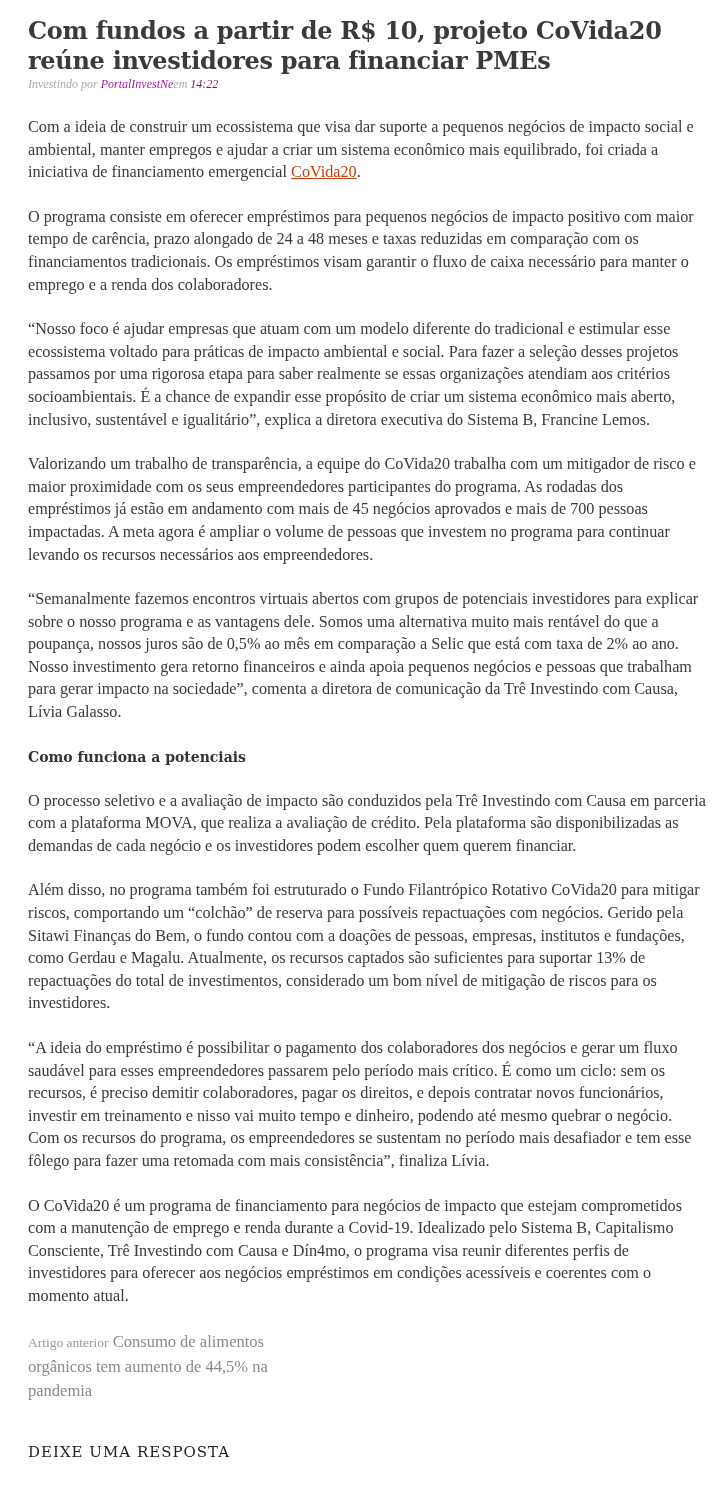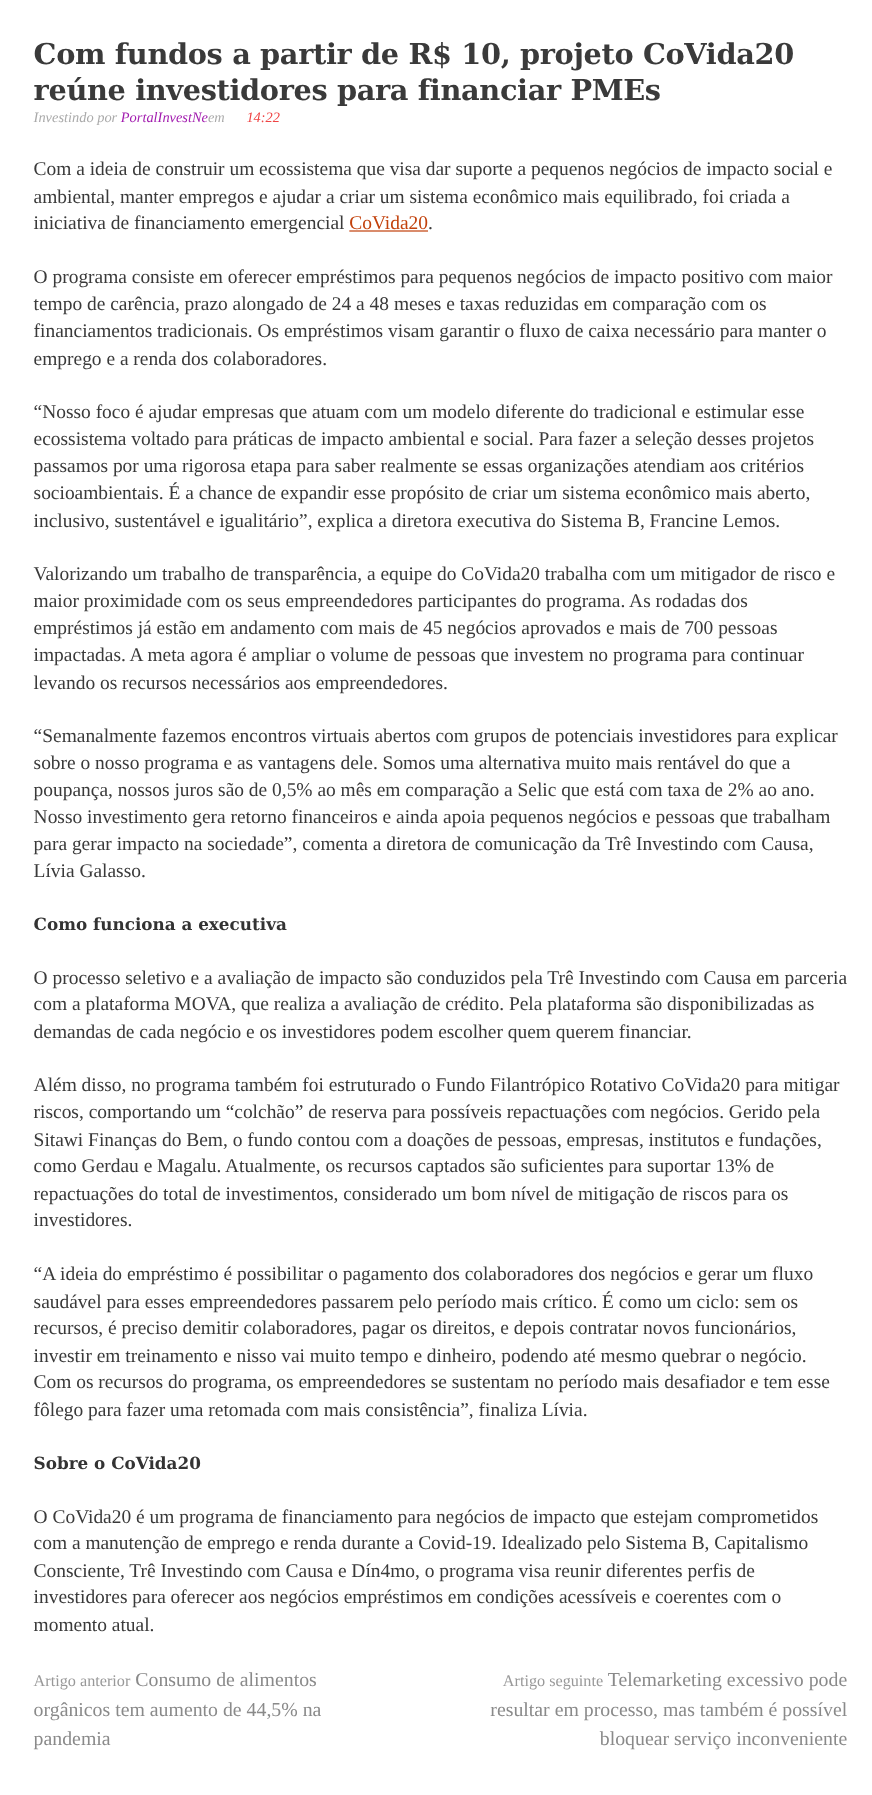"Com fundos a partir de" .title { padding-top: 30px -> 16px }
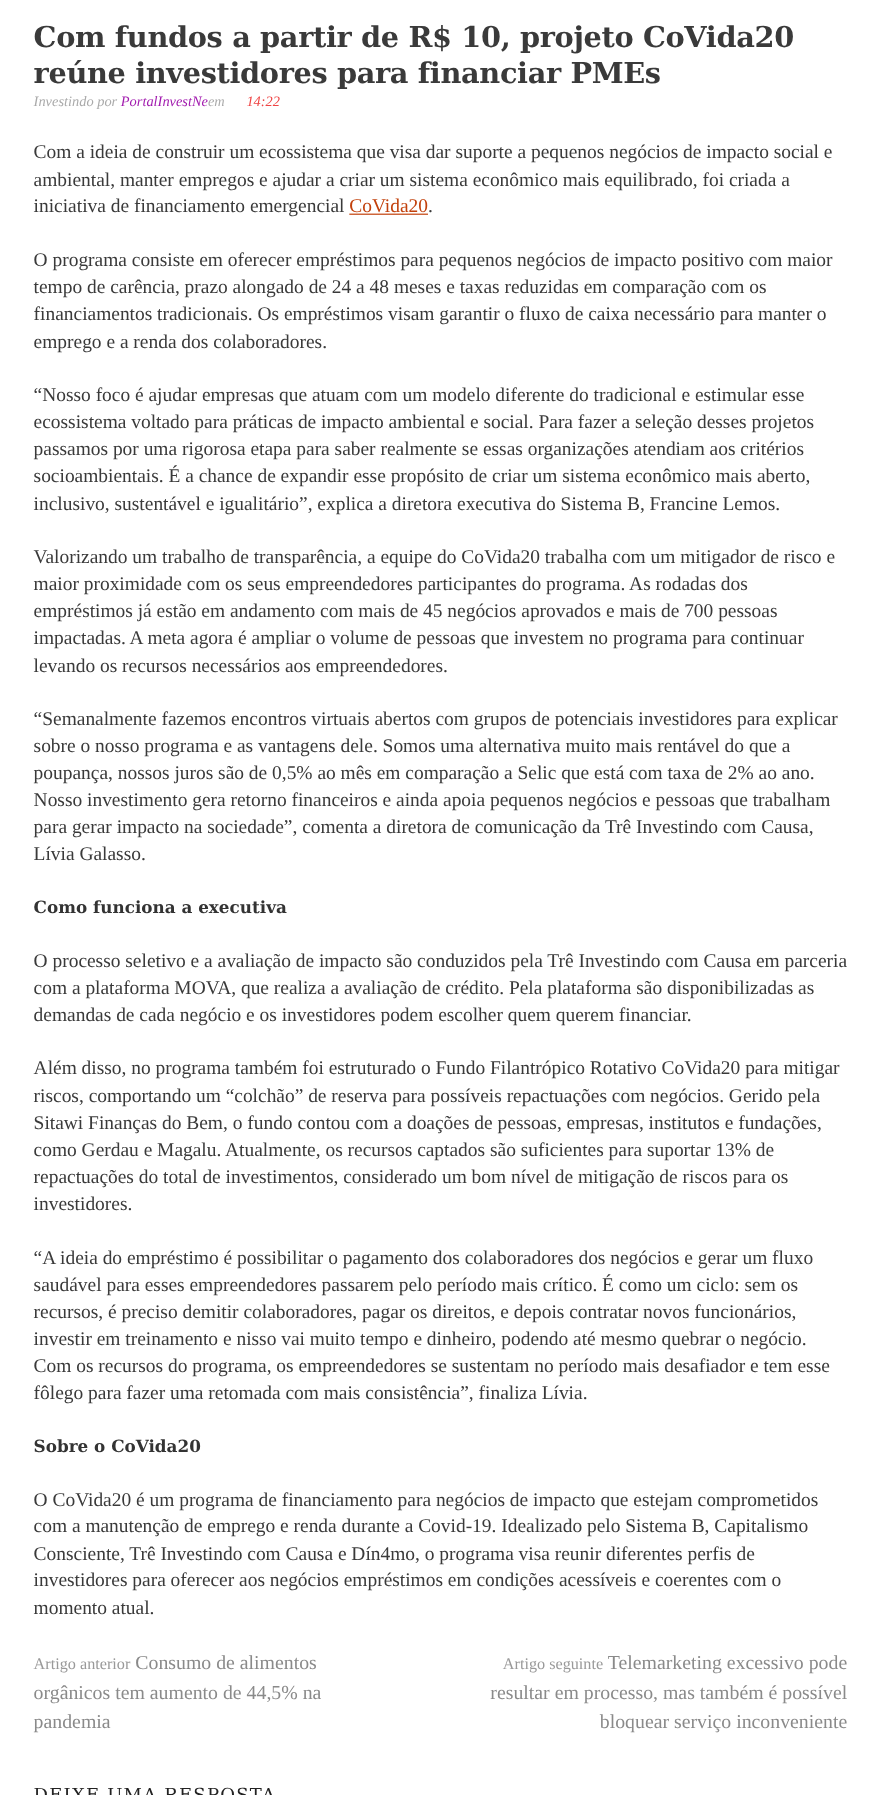"14:22" .meta .time { color: #ef4444 -> #701a75; margin-left: 15px -> none }
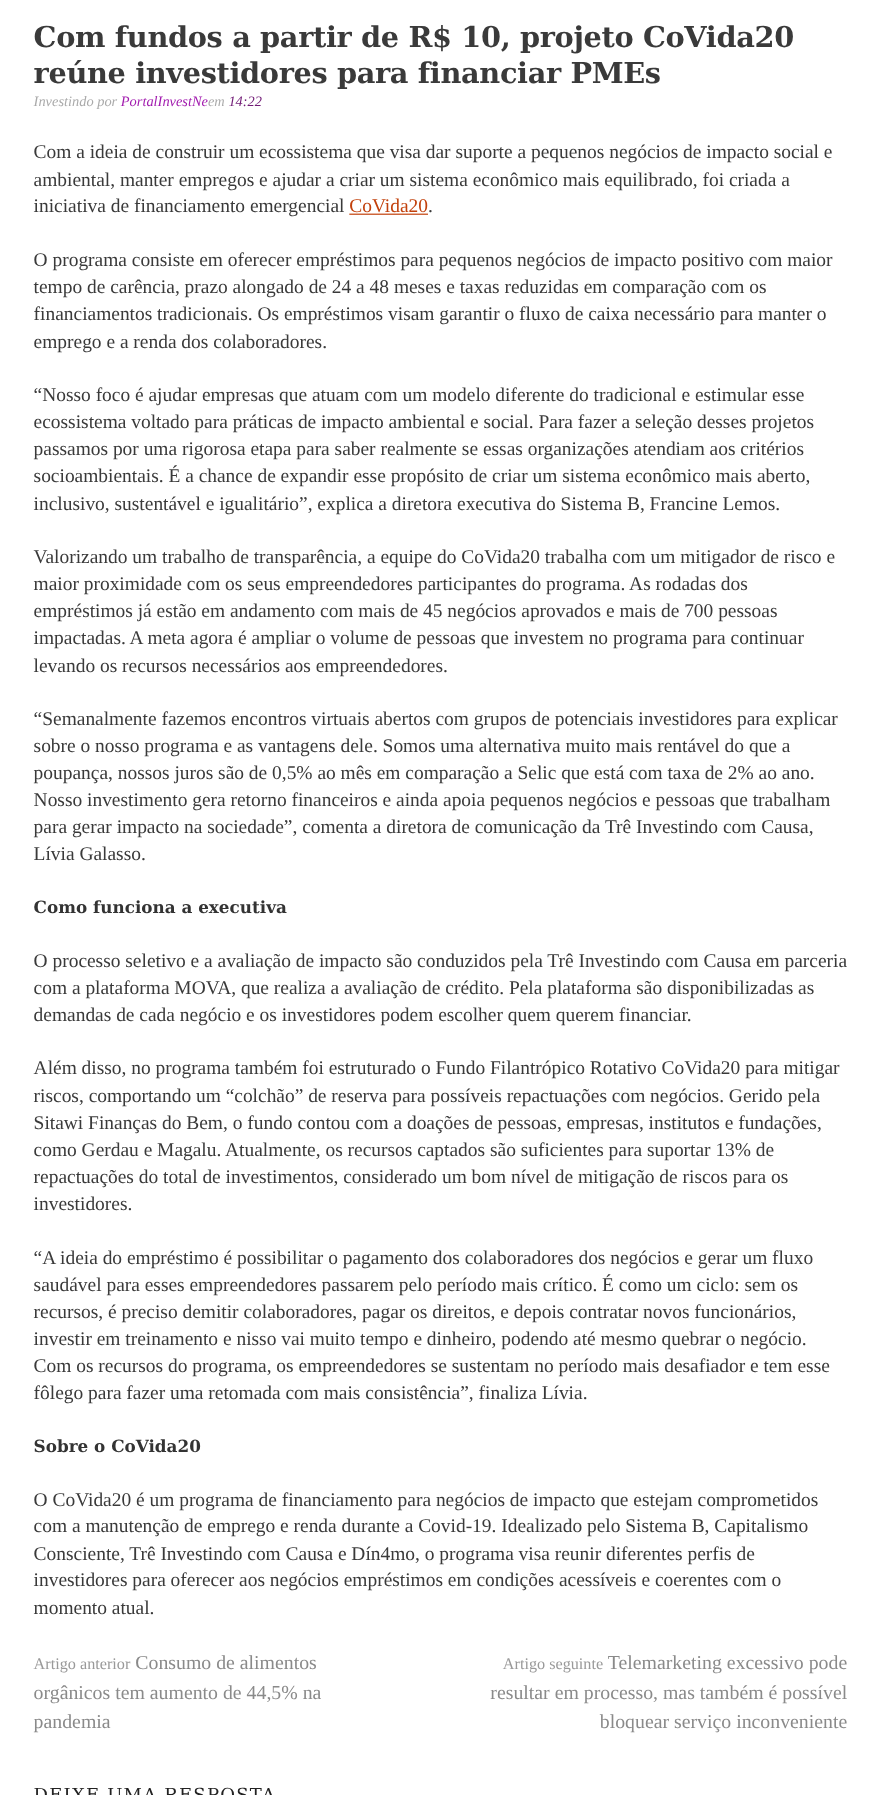"Como funciona a executiva" h4 { text: executiva -> potenciais }
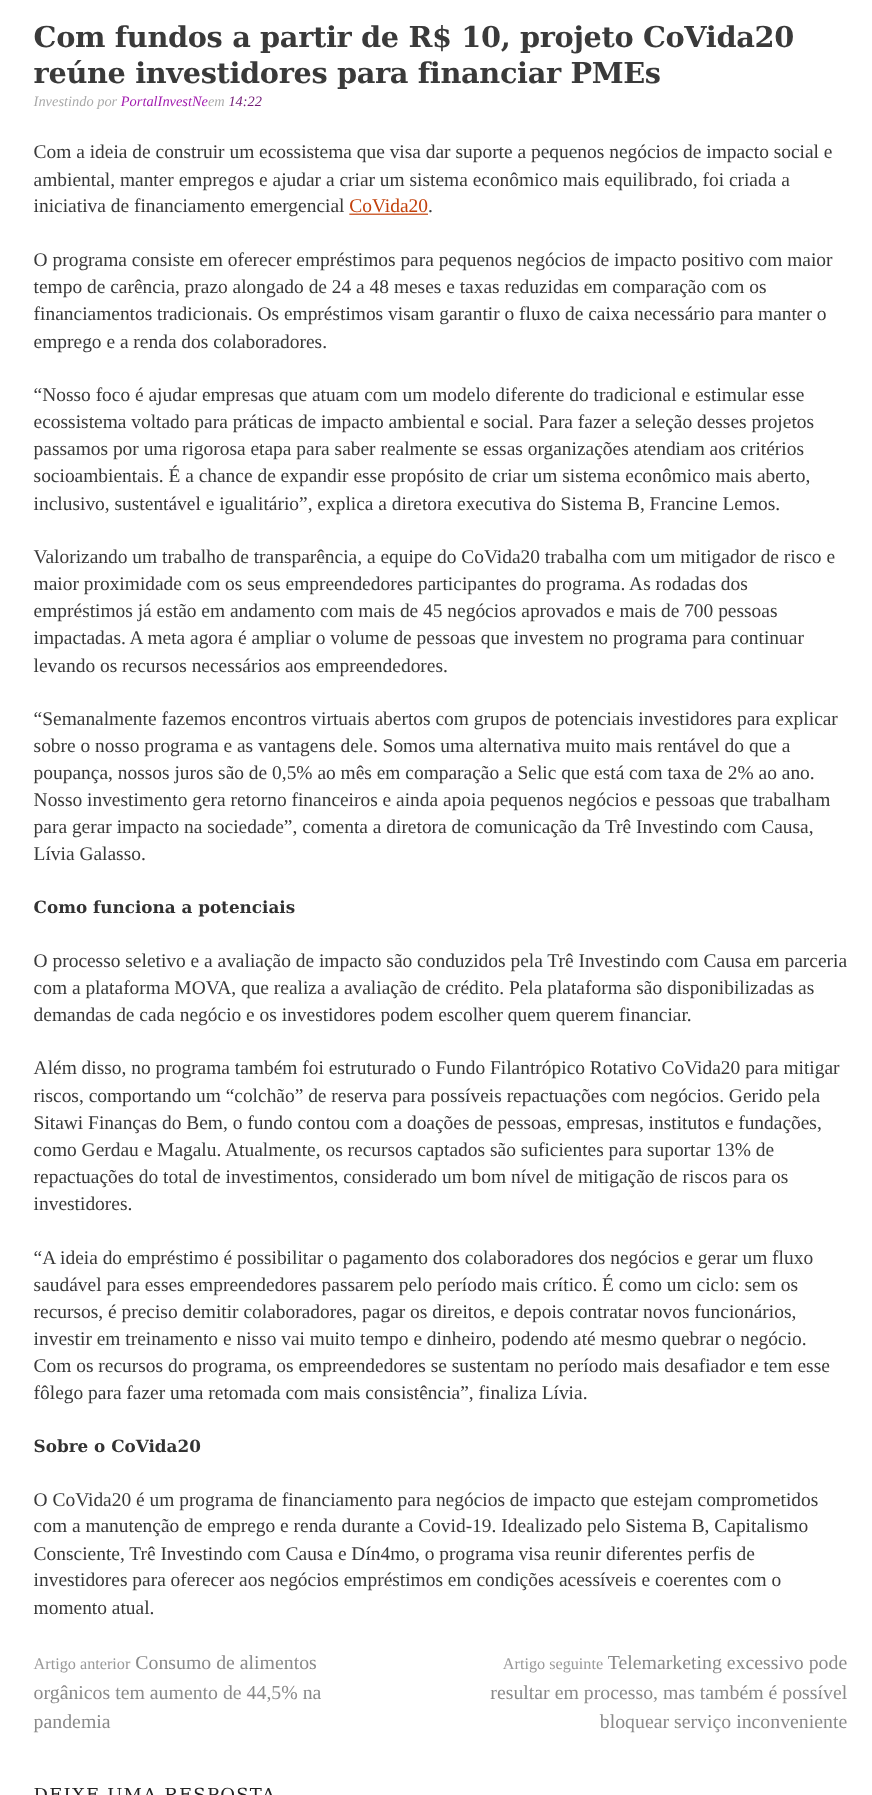"Sobre o CoVida20" h4 { html: <h4>Sobre o CoVida20</h4> -> none }
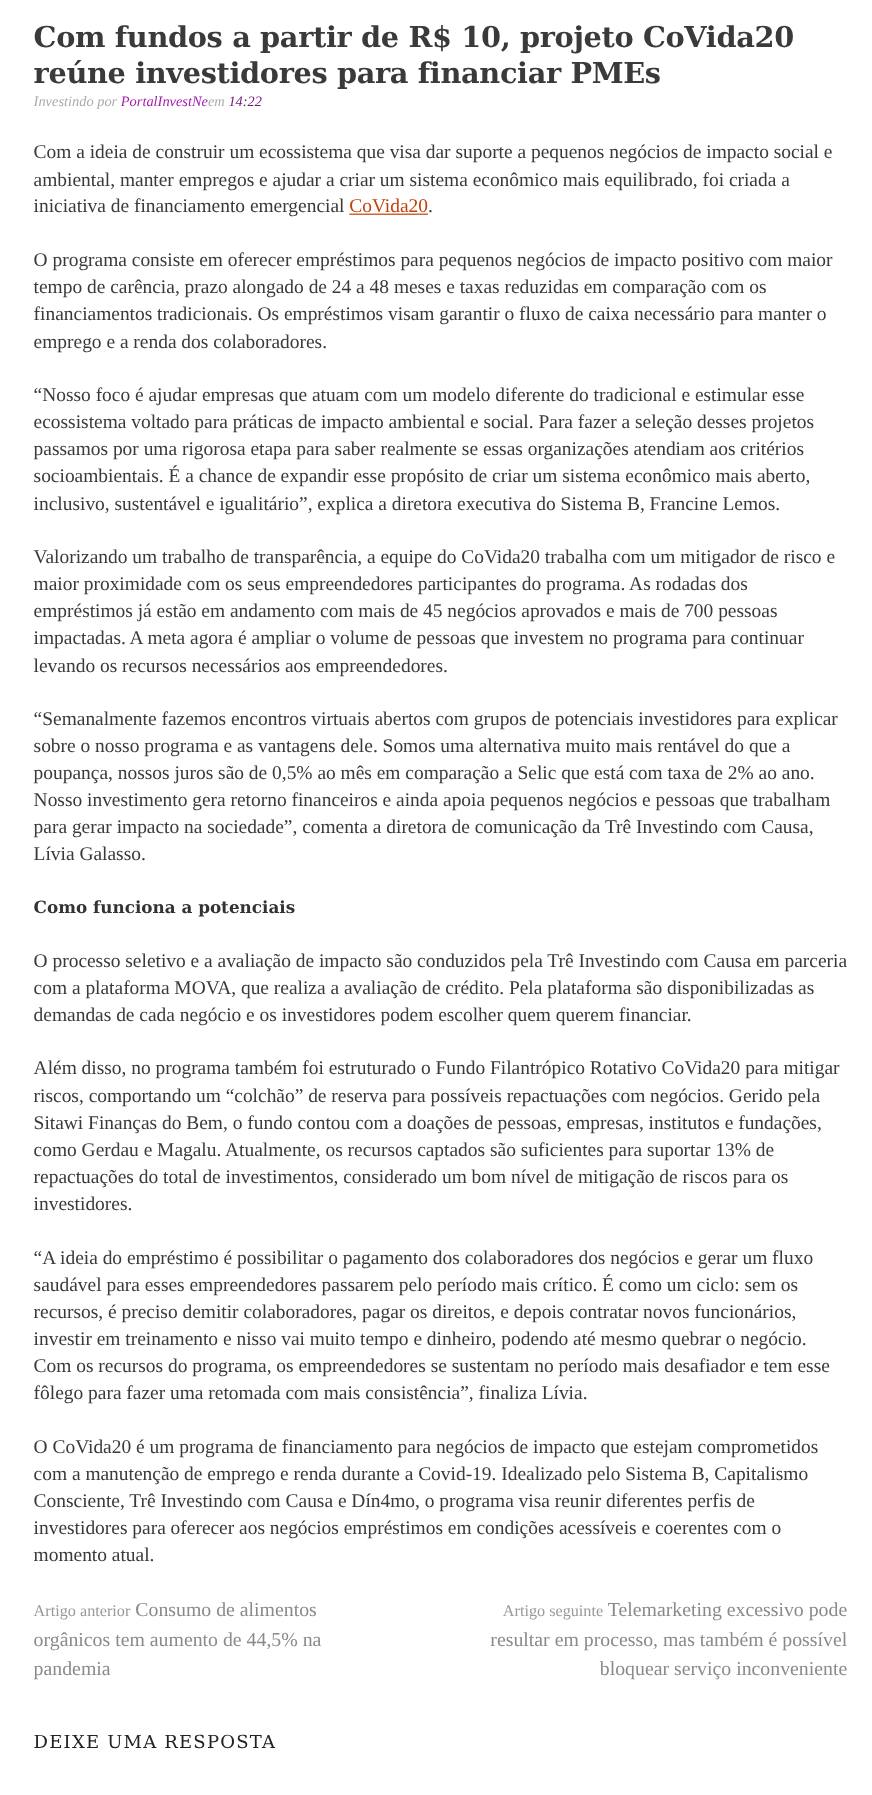"Artigo seguinte Telemarketing excessivo" a.next { html: <a> <span>Artigo seguinte</span> <span>Telemarketing excessivo pode resultar em processo, mas também é possível bloquear serviço inconveniente</span> </a> -> none }
